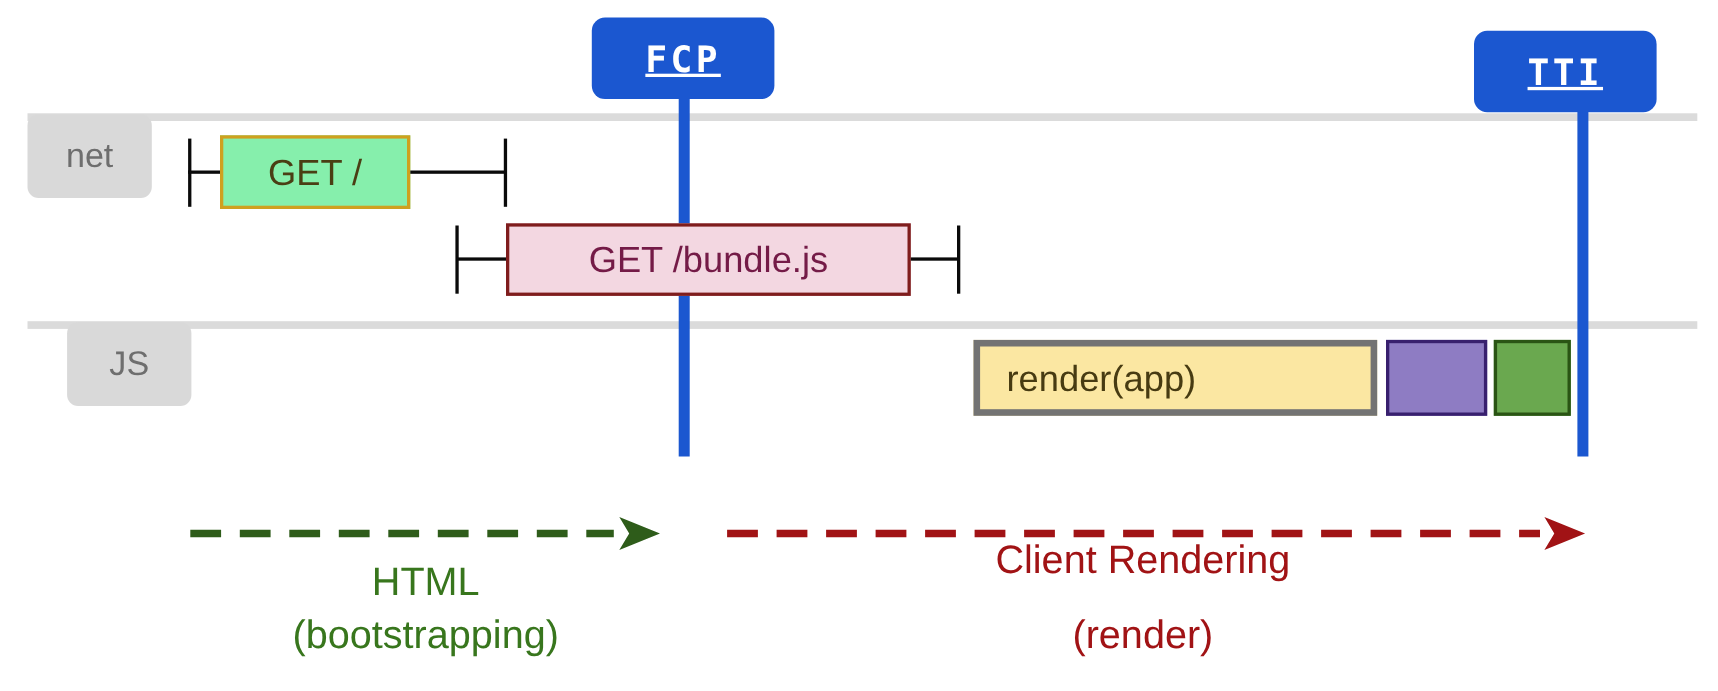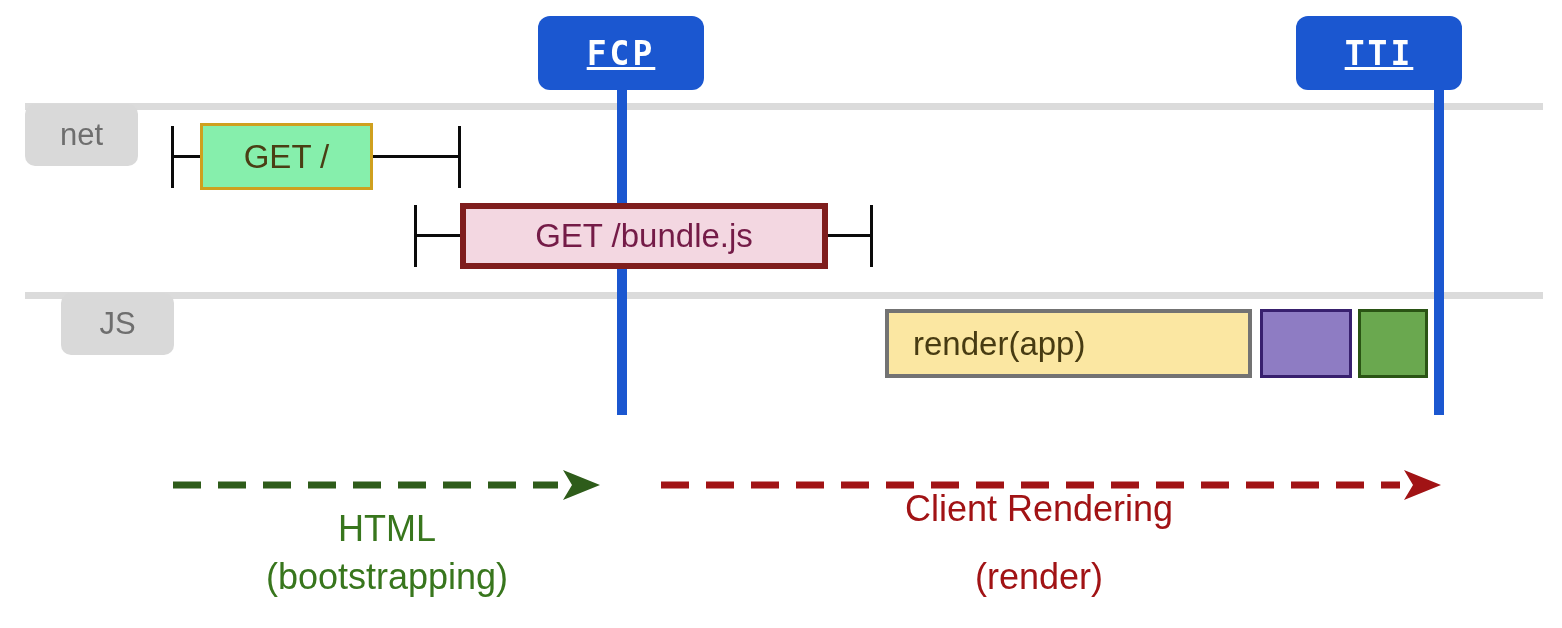"TTI" .marker-badge.tti { left: 1296px -> 1340px; margin-top: none -> 12px }
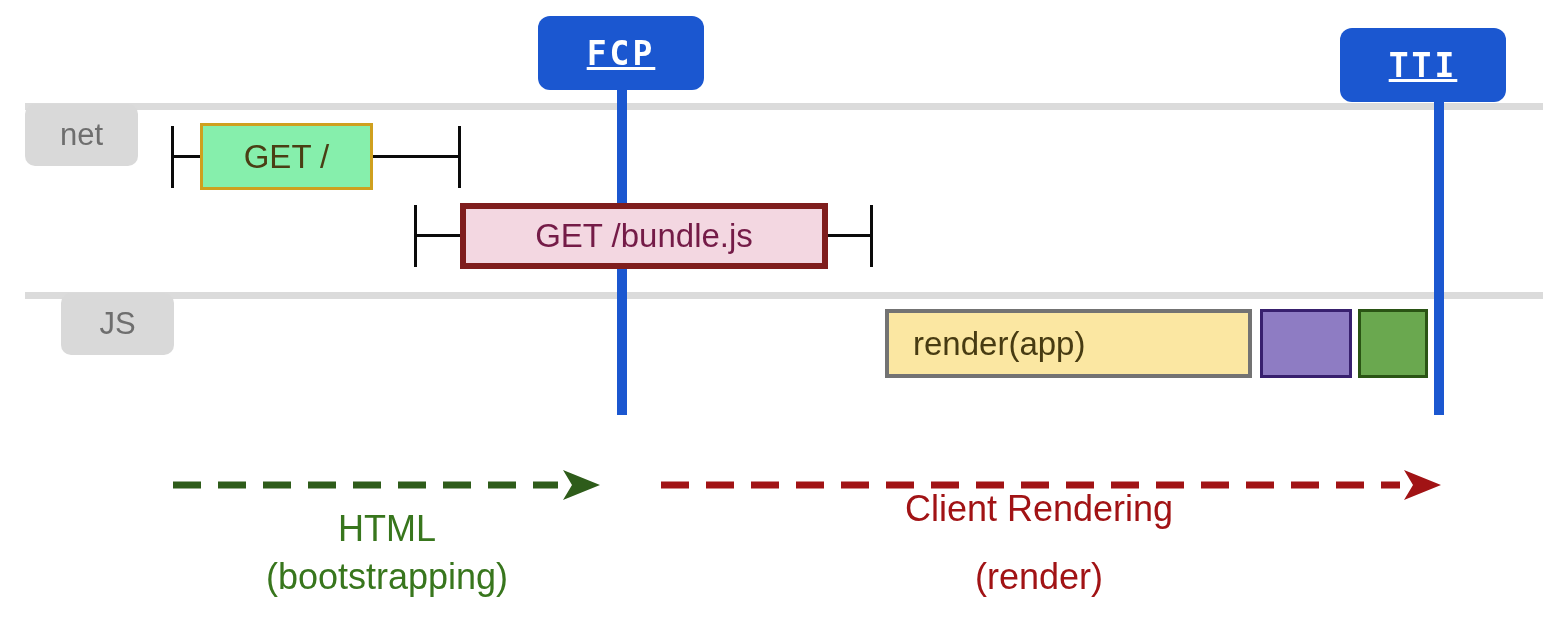"net" .track-tab { height: 62px -> 76px }
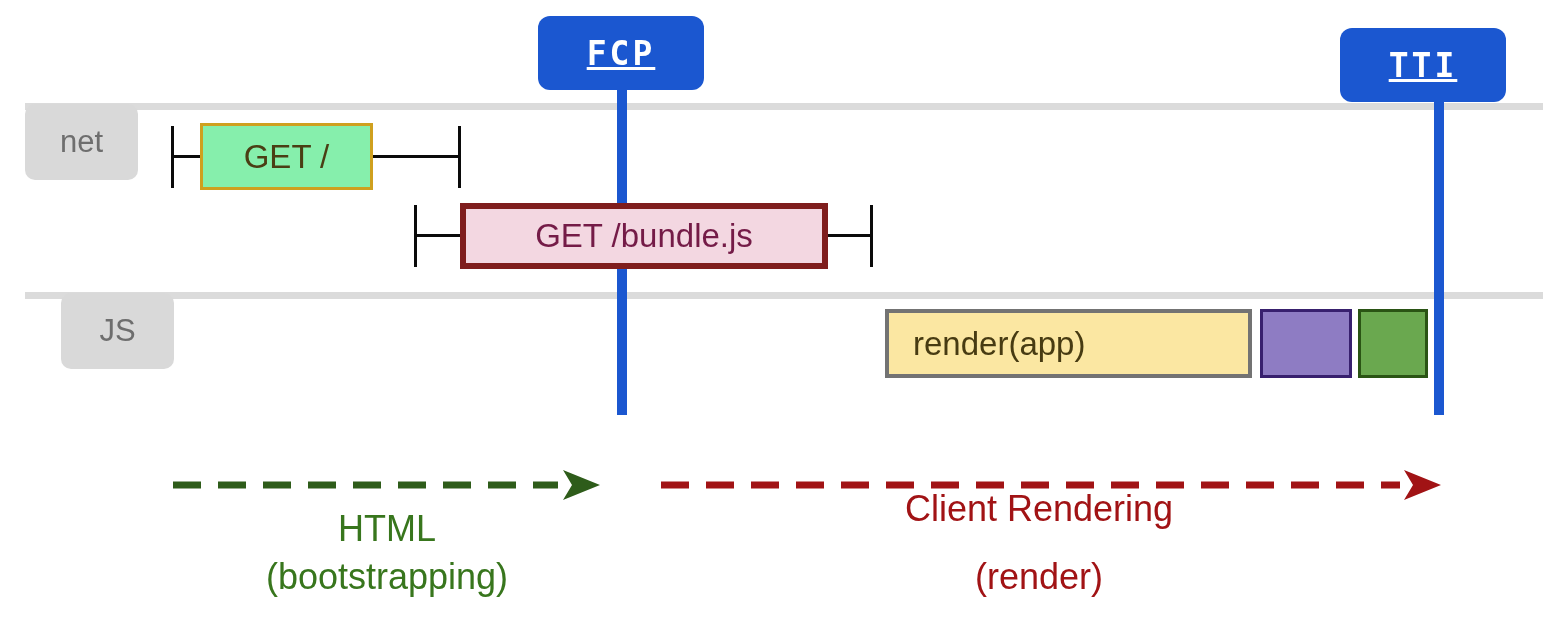"GET /bundle.js" .req-box.bundle { border: 6px solid #7f1d1d -> 3px solid #7f1d1d }
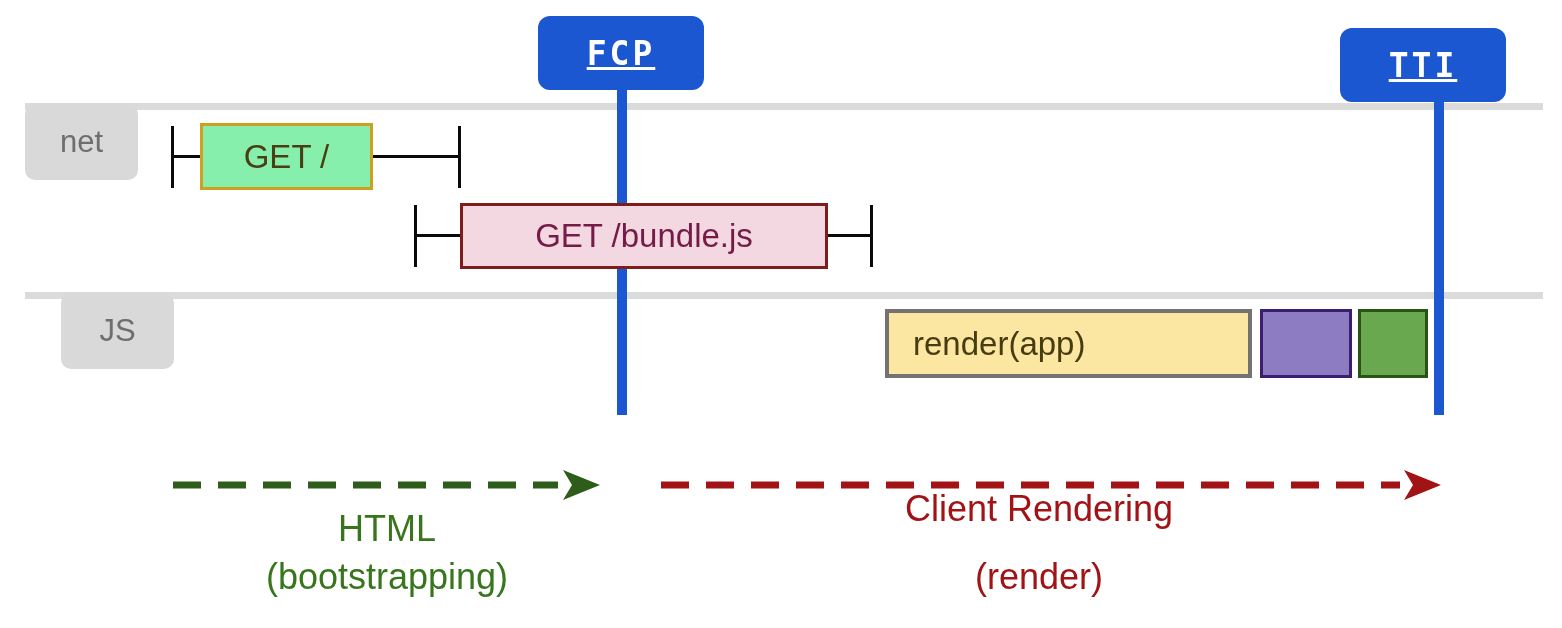"render(app)" .js-block.render { border: 4px solid #737373 -> 6px solid #737373 }
